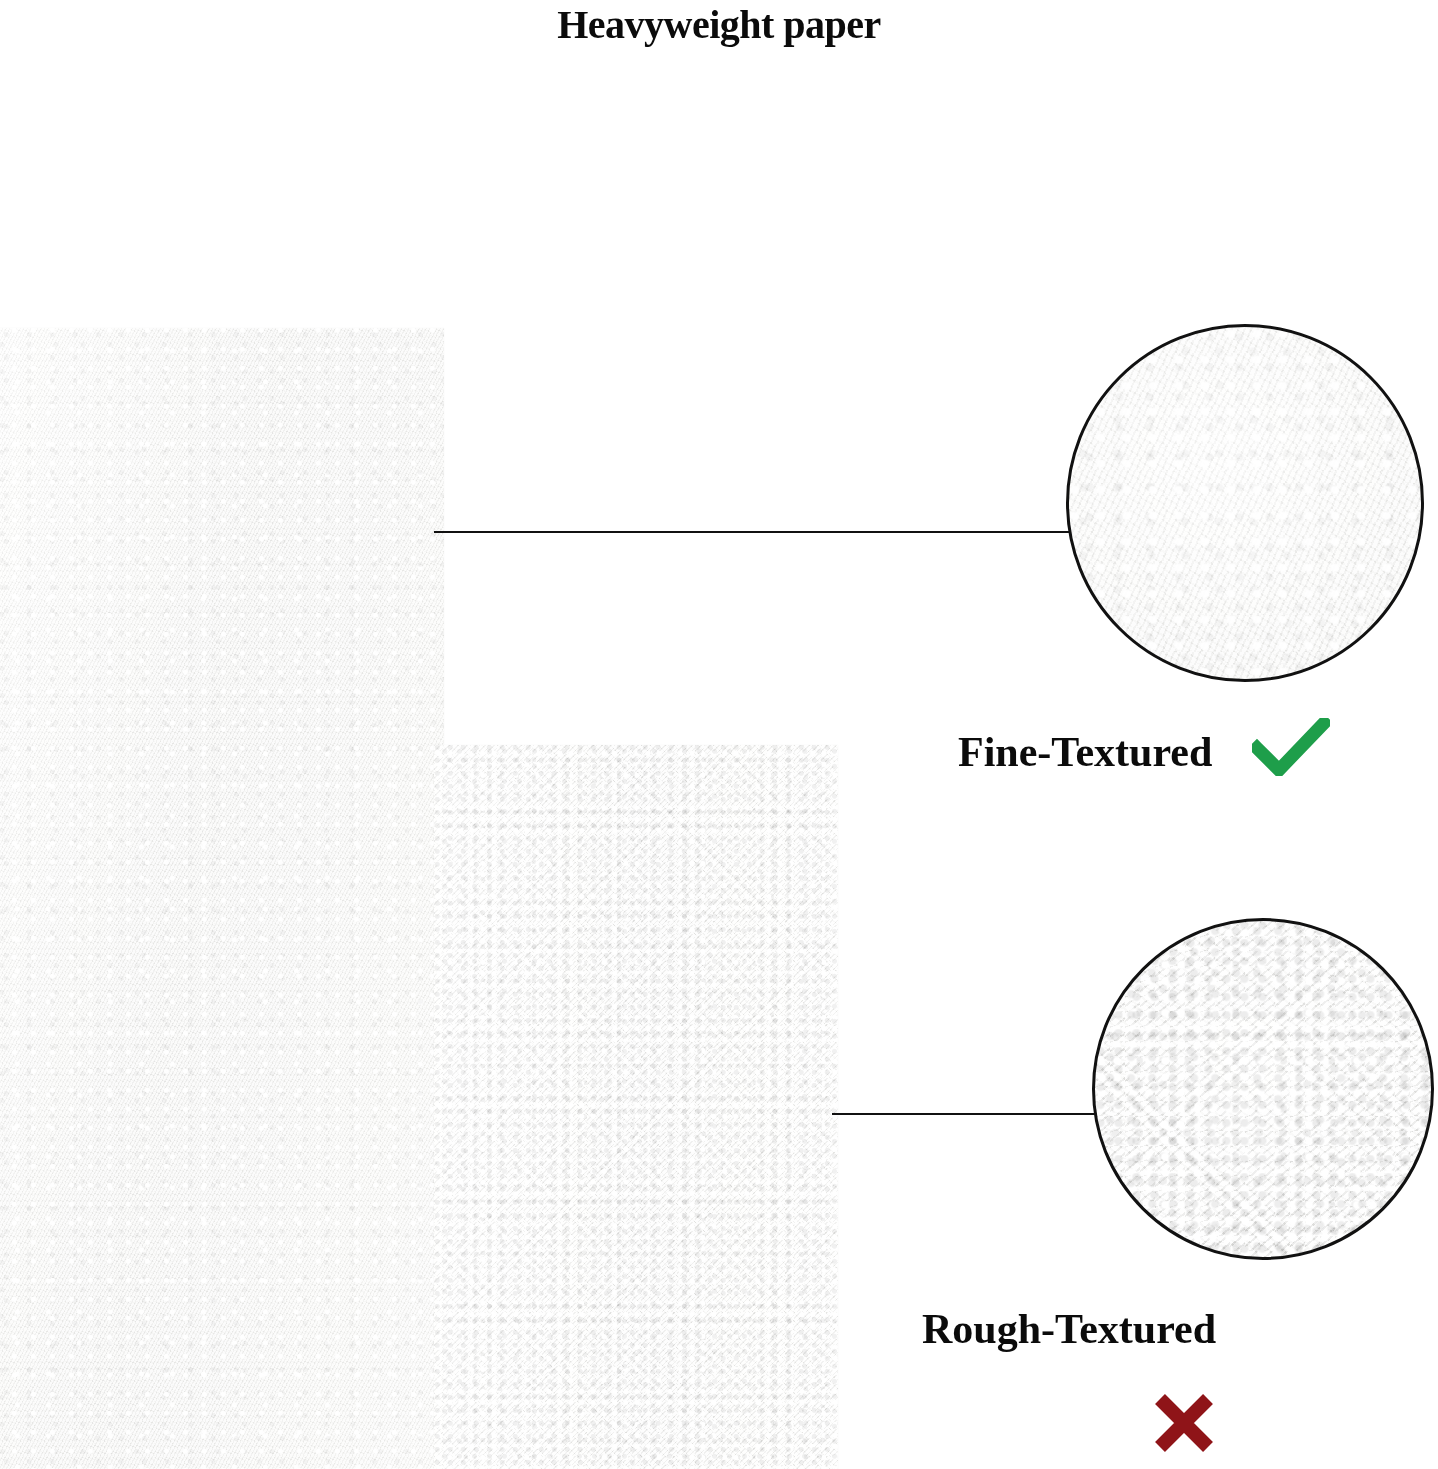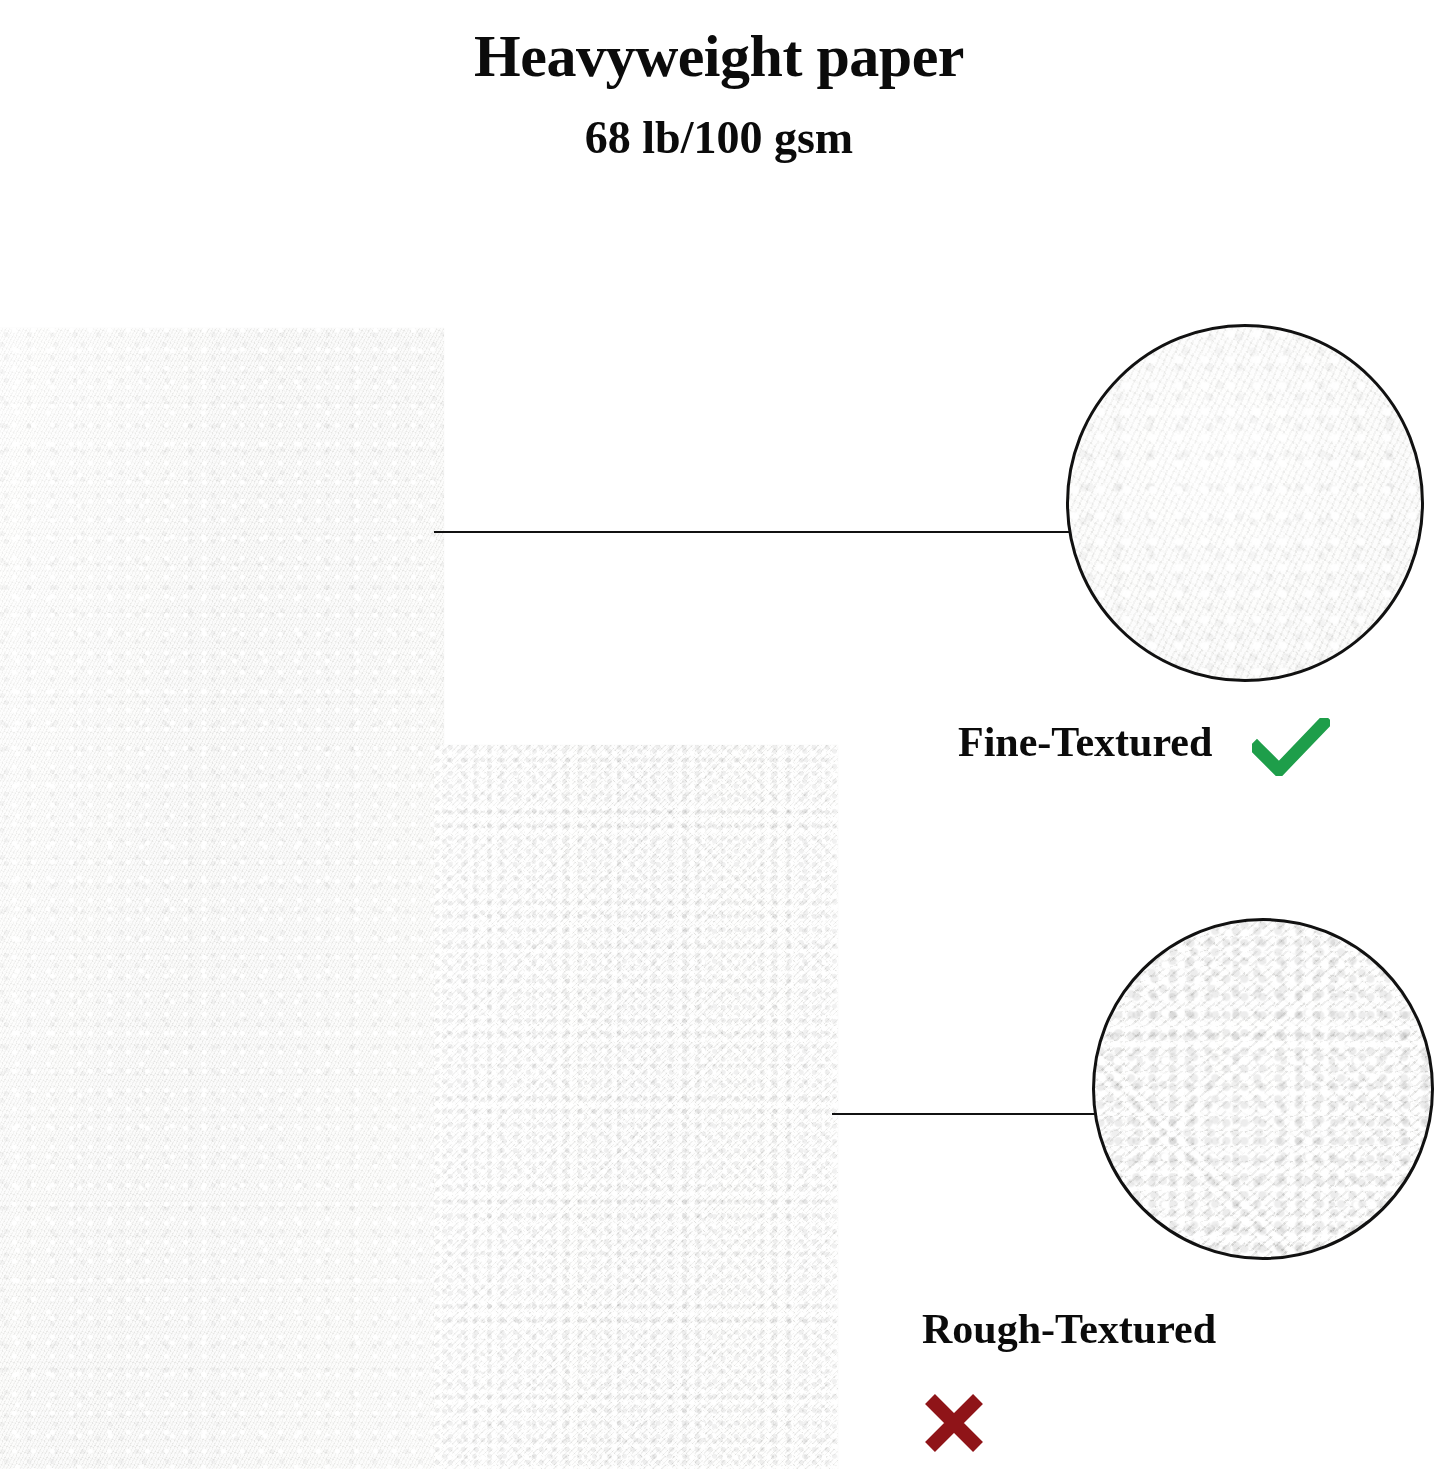"Heavyweight paper" .title { font-size: 60px -> 40px; margin: 24px 0 0 0 -> 3px 0 0 0 }
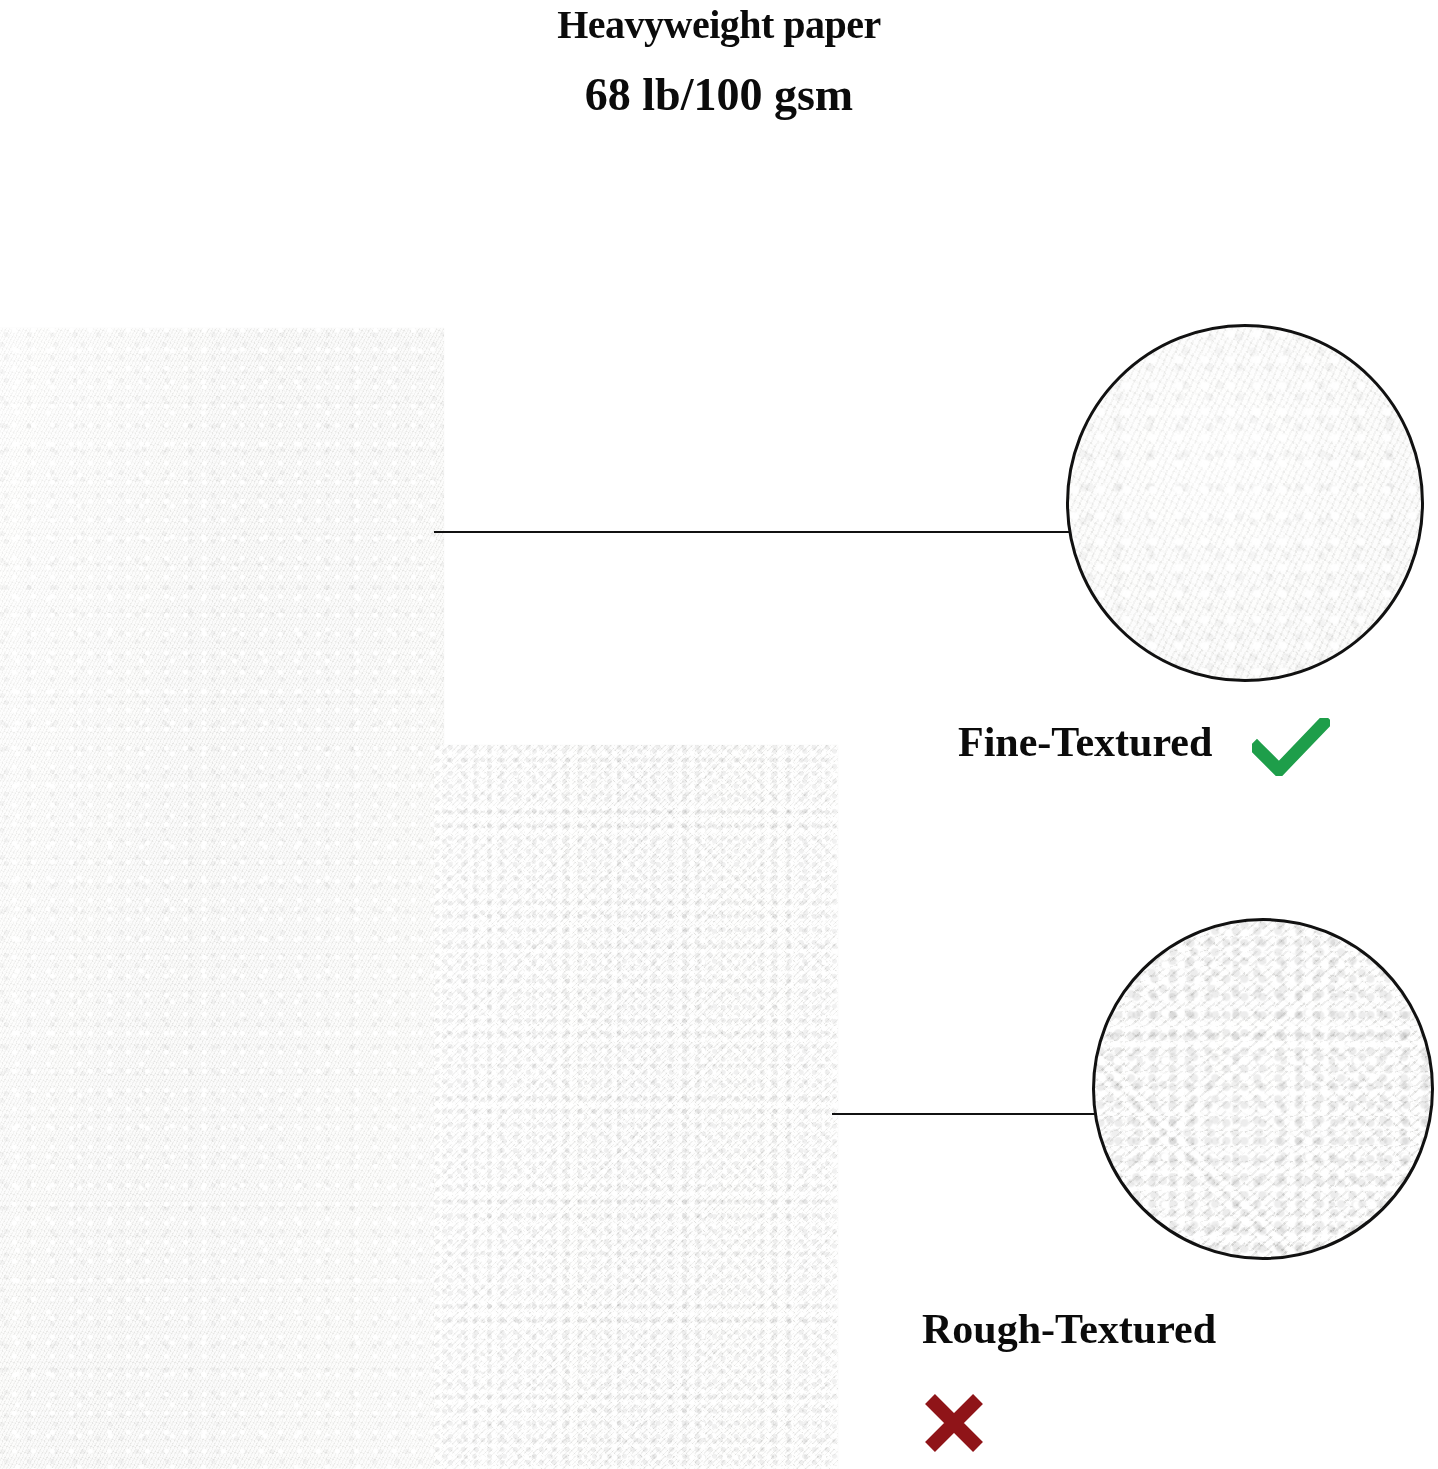"68 lb/100 gsm" div.weight { html: <div>68 lb/100 gsm</div> -> none }
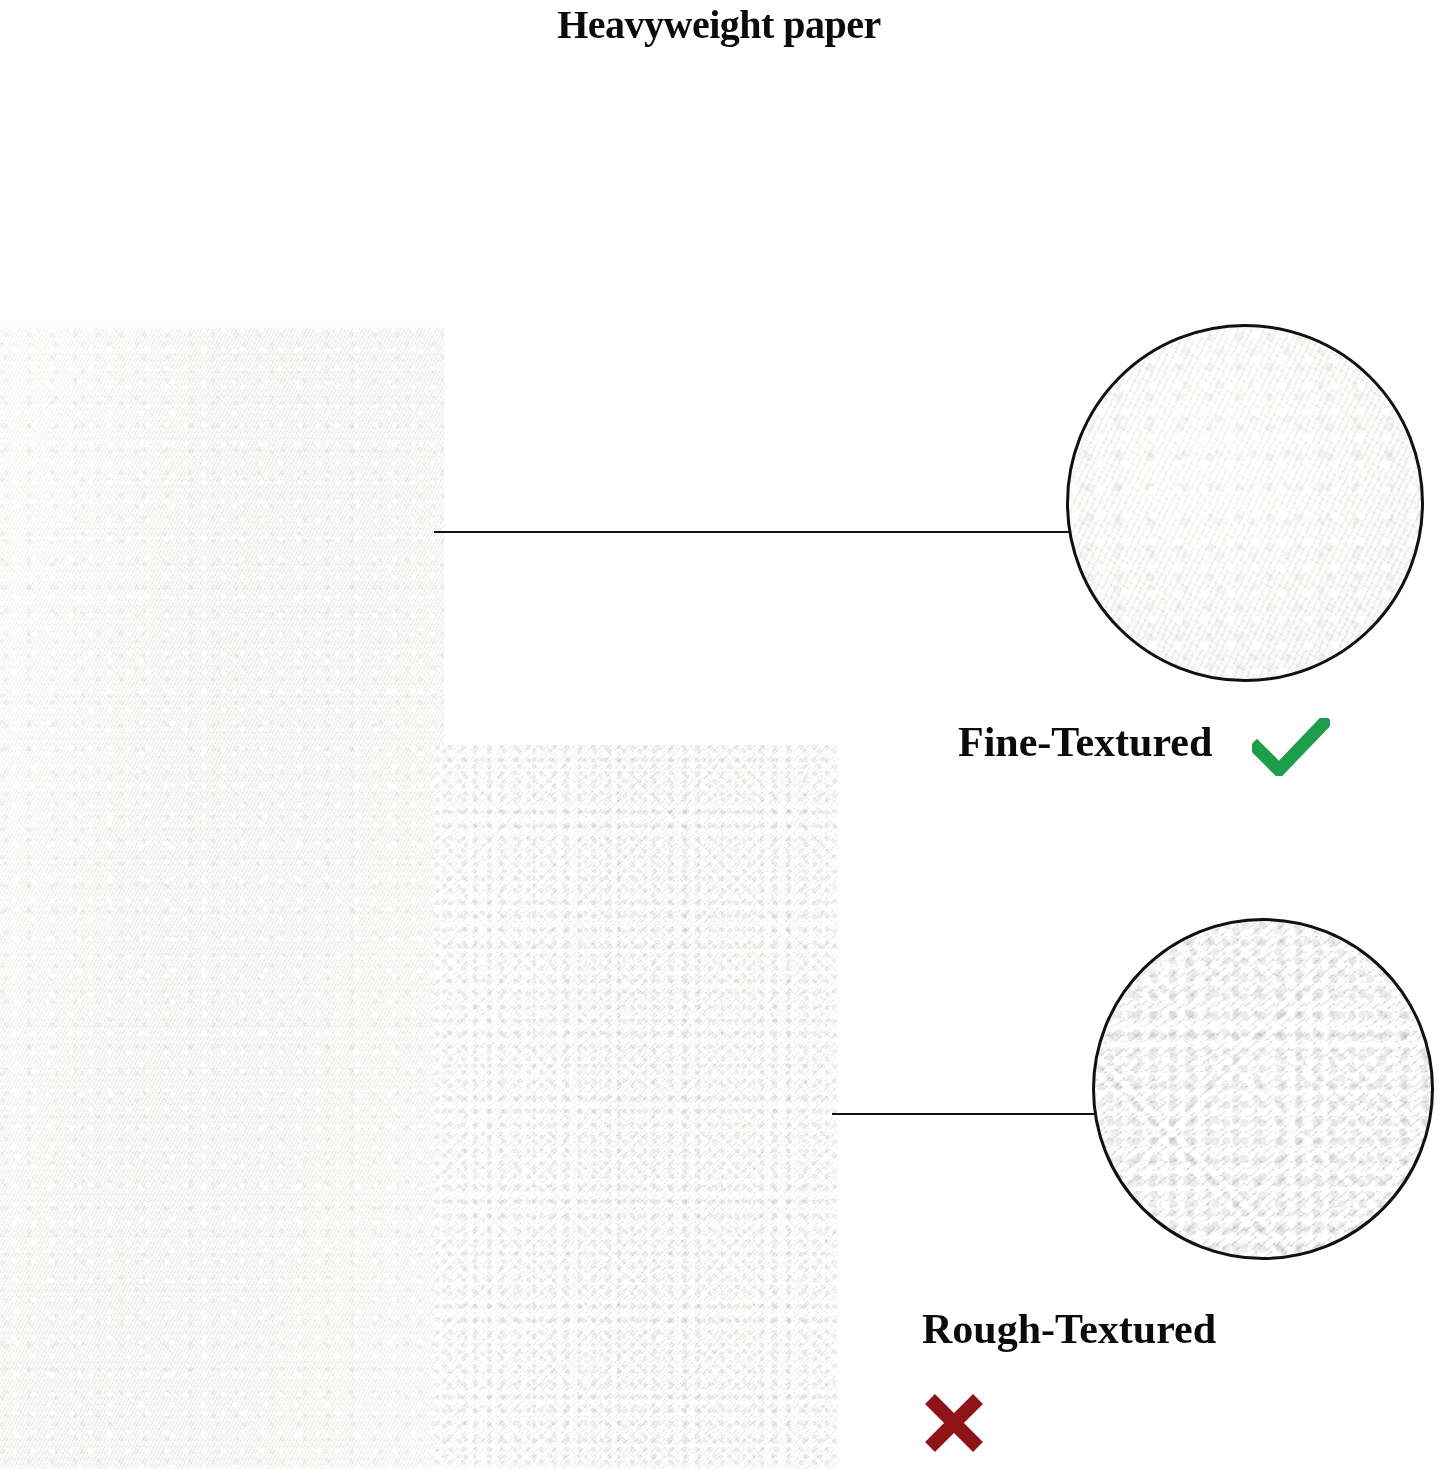"Fine-Textured" .label-row { align-items: flex-start -> flex-end }
